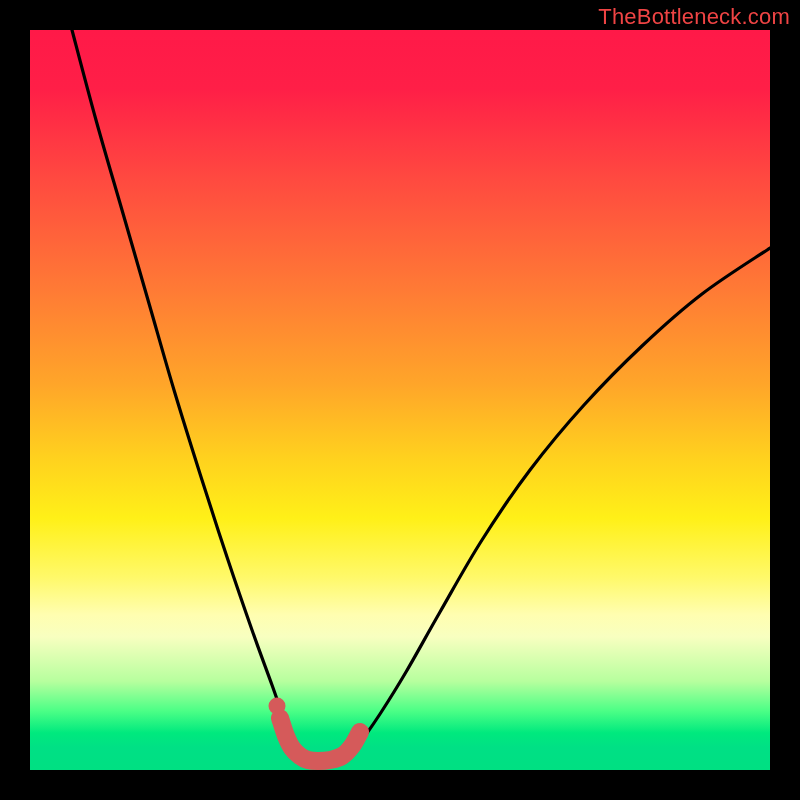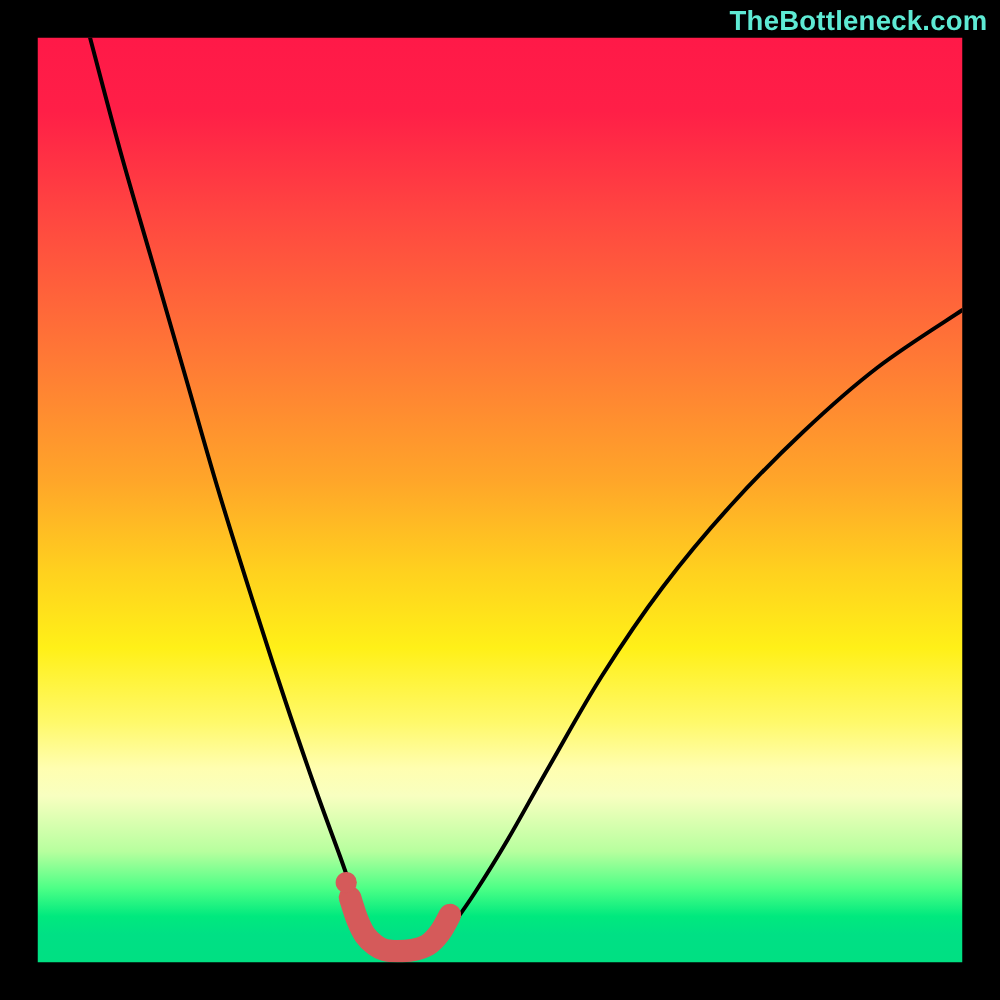"TheBottleneck.com" .watermark { color: #5eead4 -> #ef4444; font-weight: 700 -> 400 }
